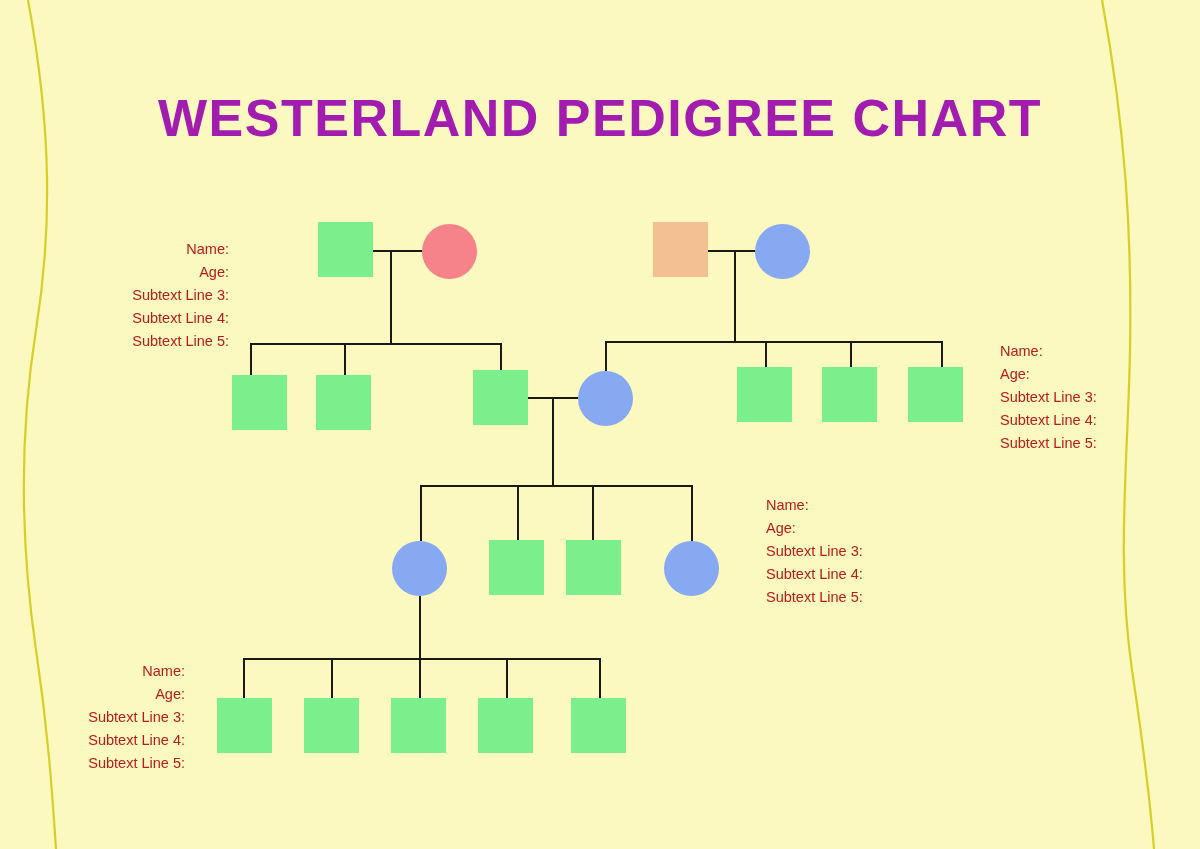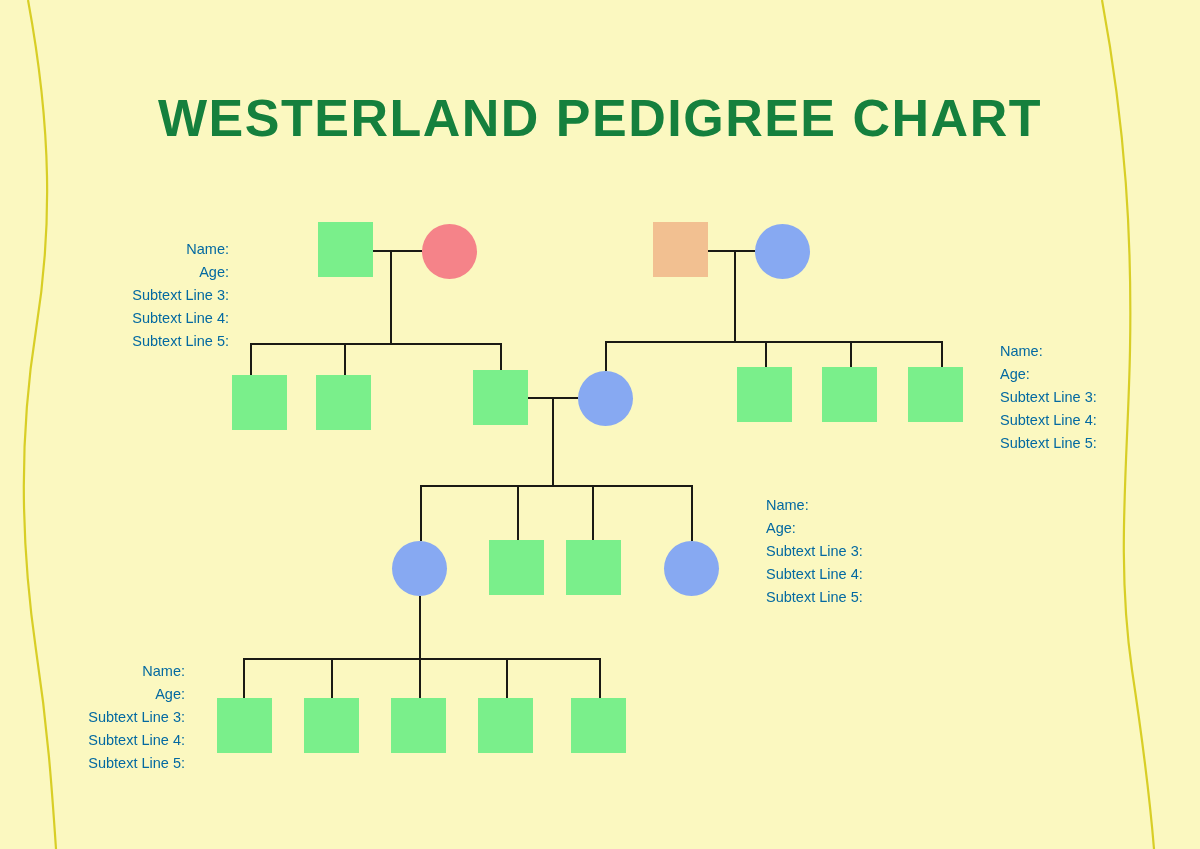"WESTERLAND PEDIGREE CHART" #chart-title { color: #15803d -> #a21caf }
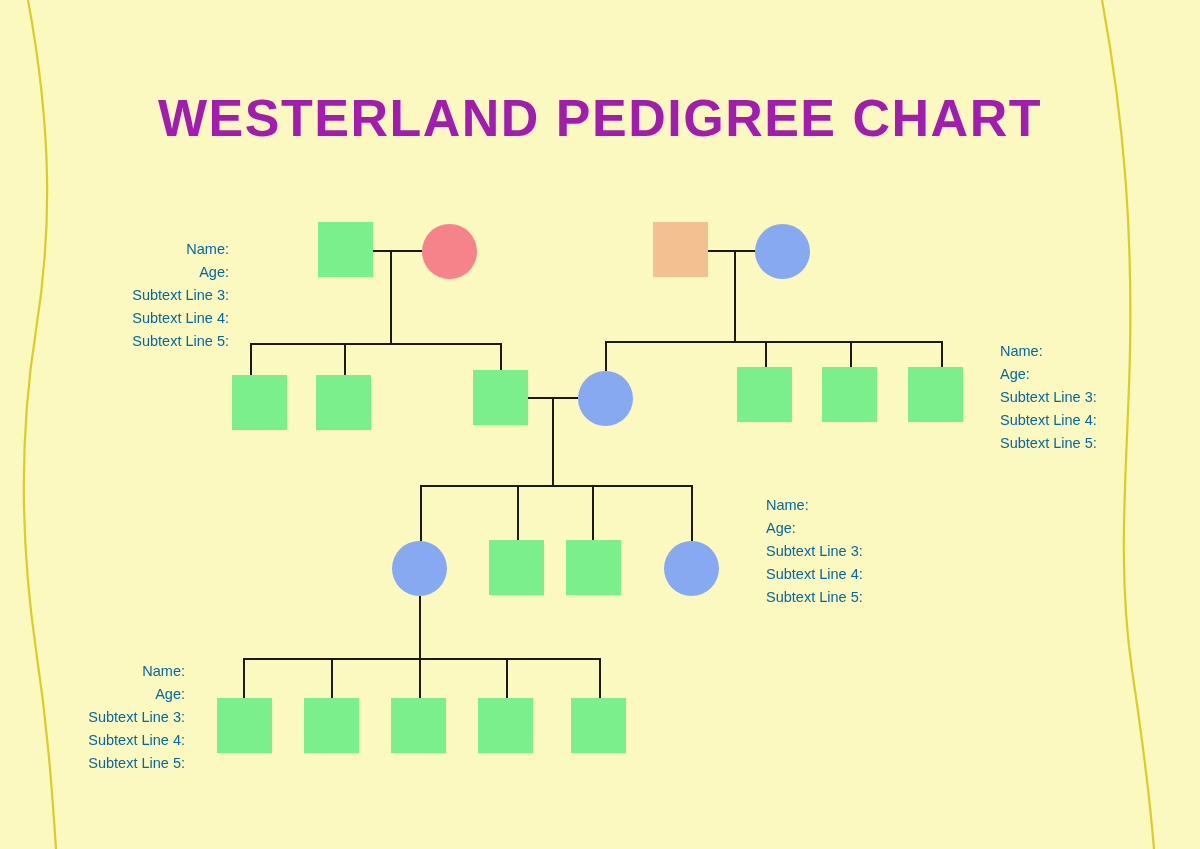"Name:" .info-block { color: #0369a1 -> #b91c1c }
